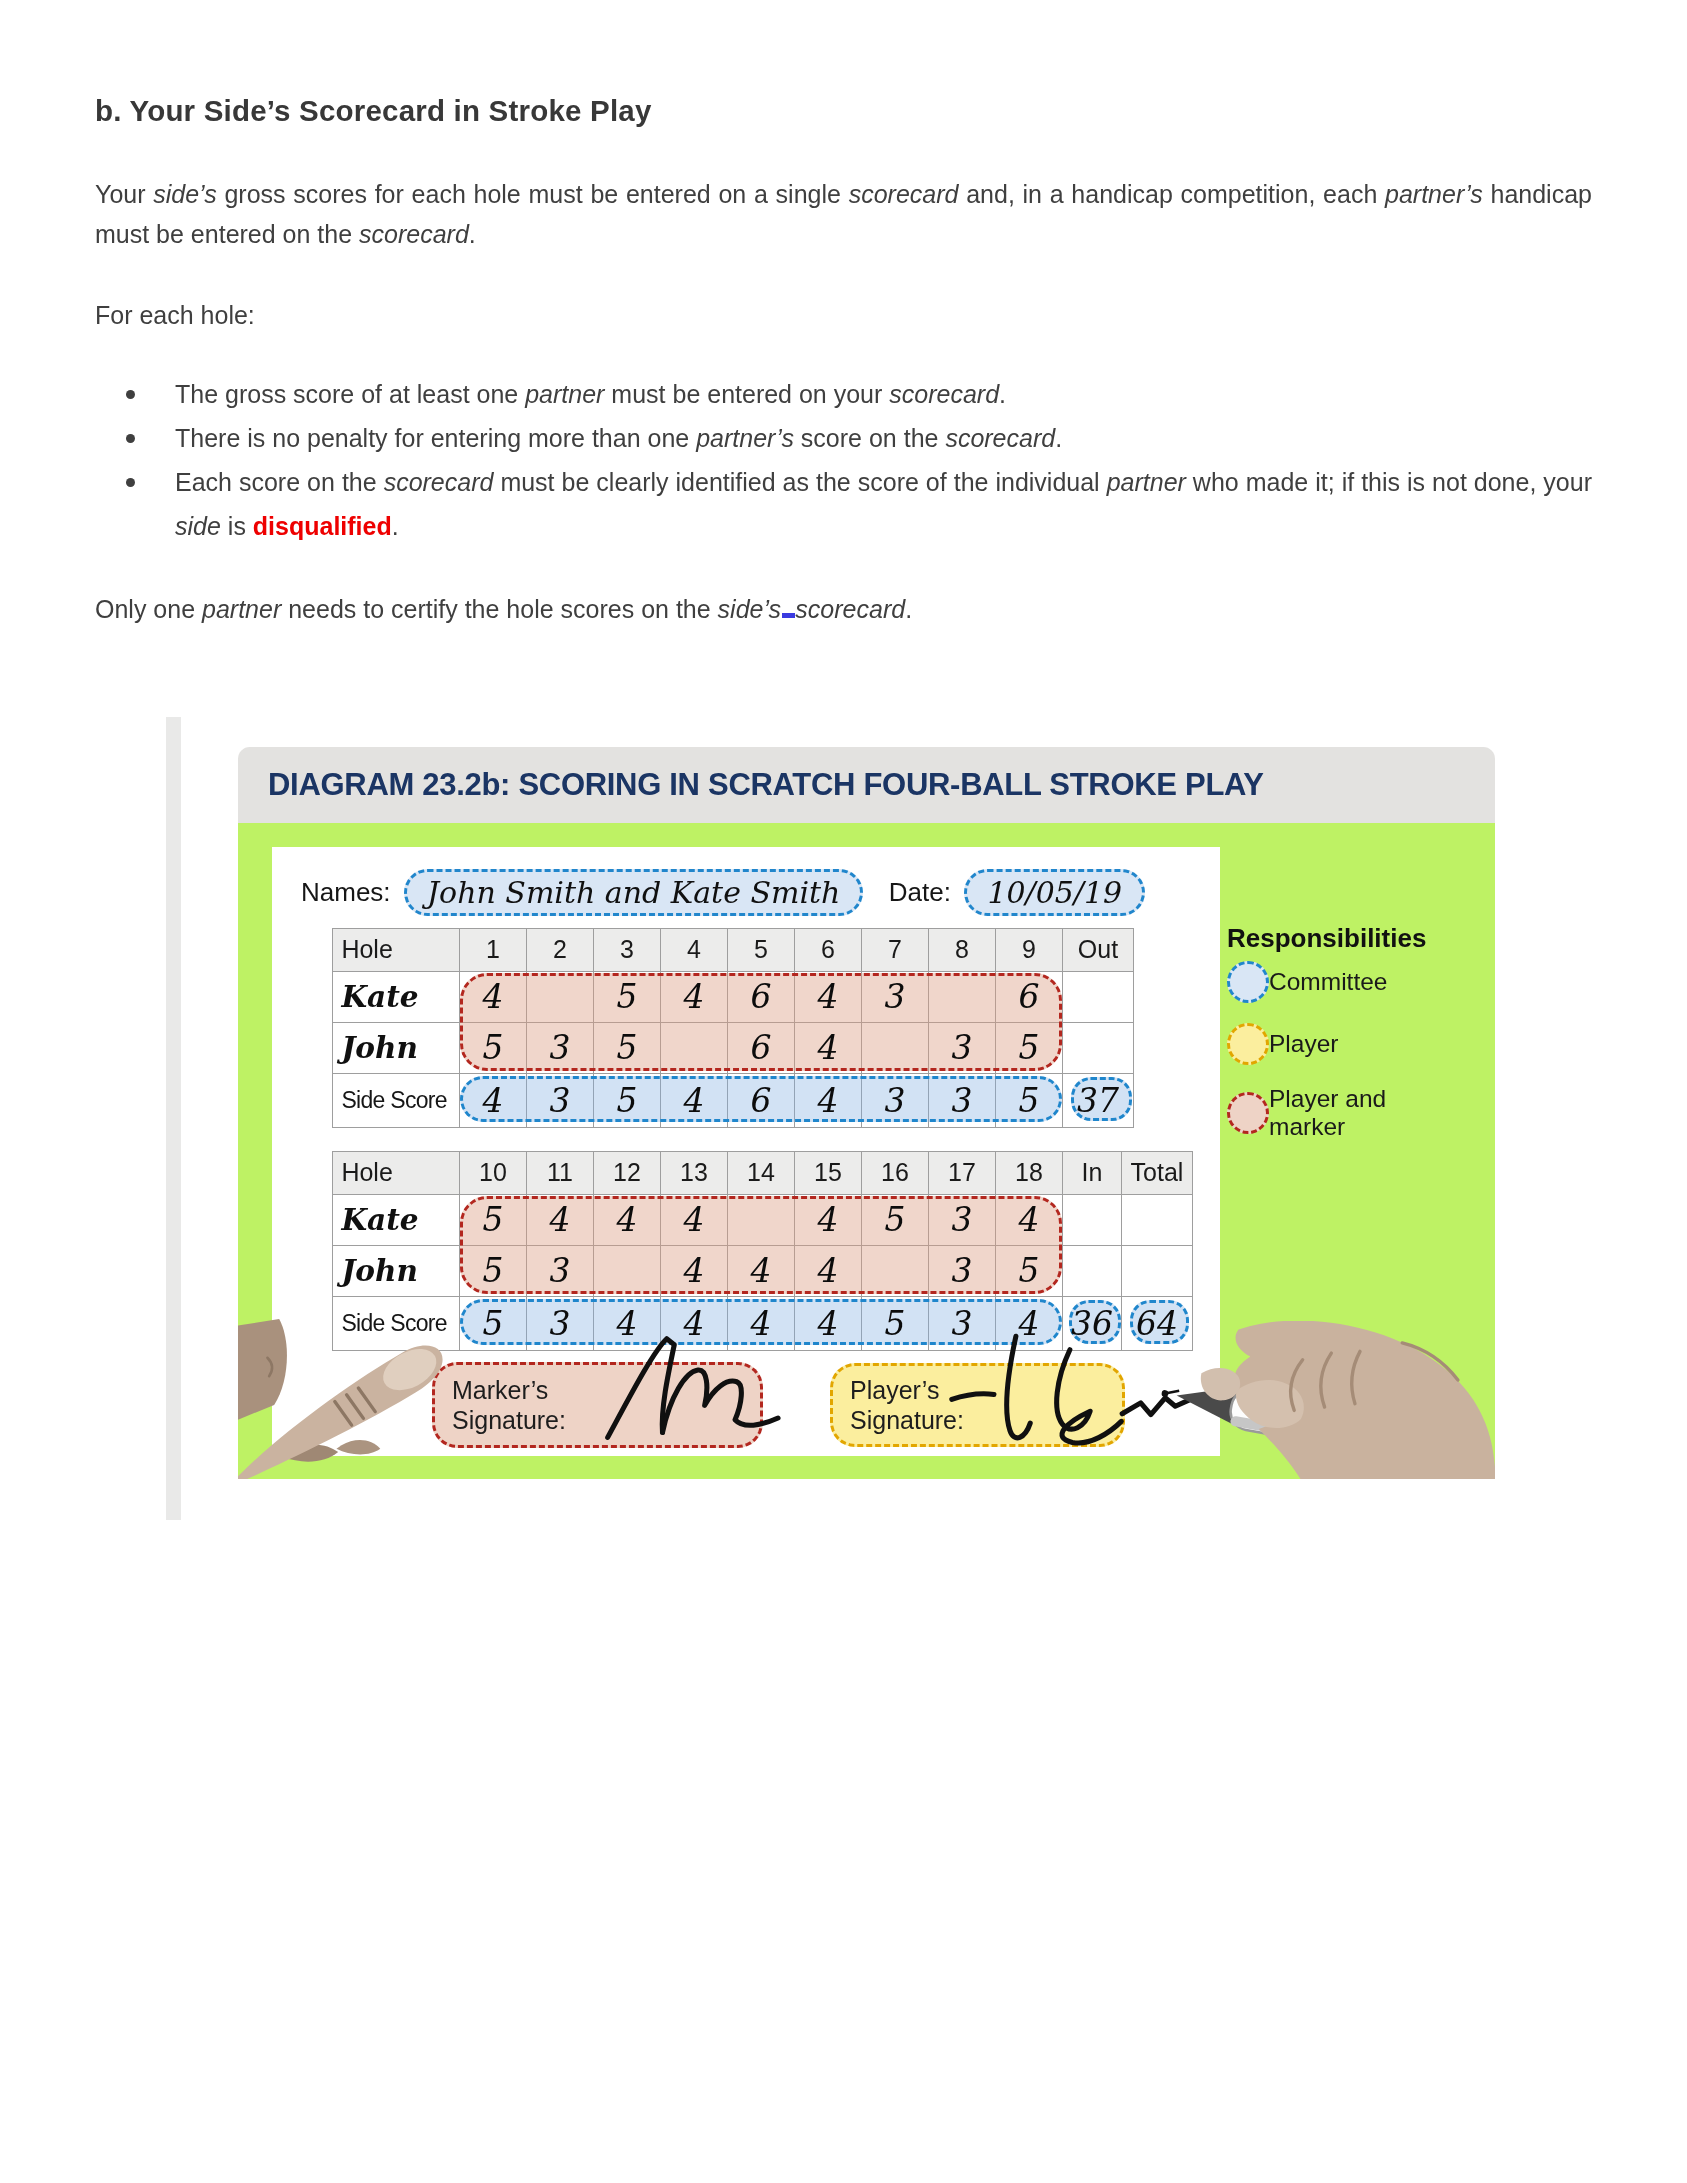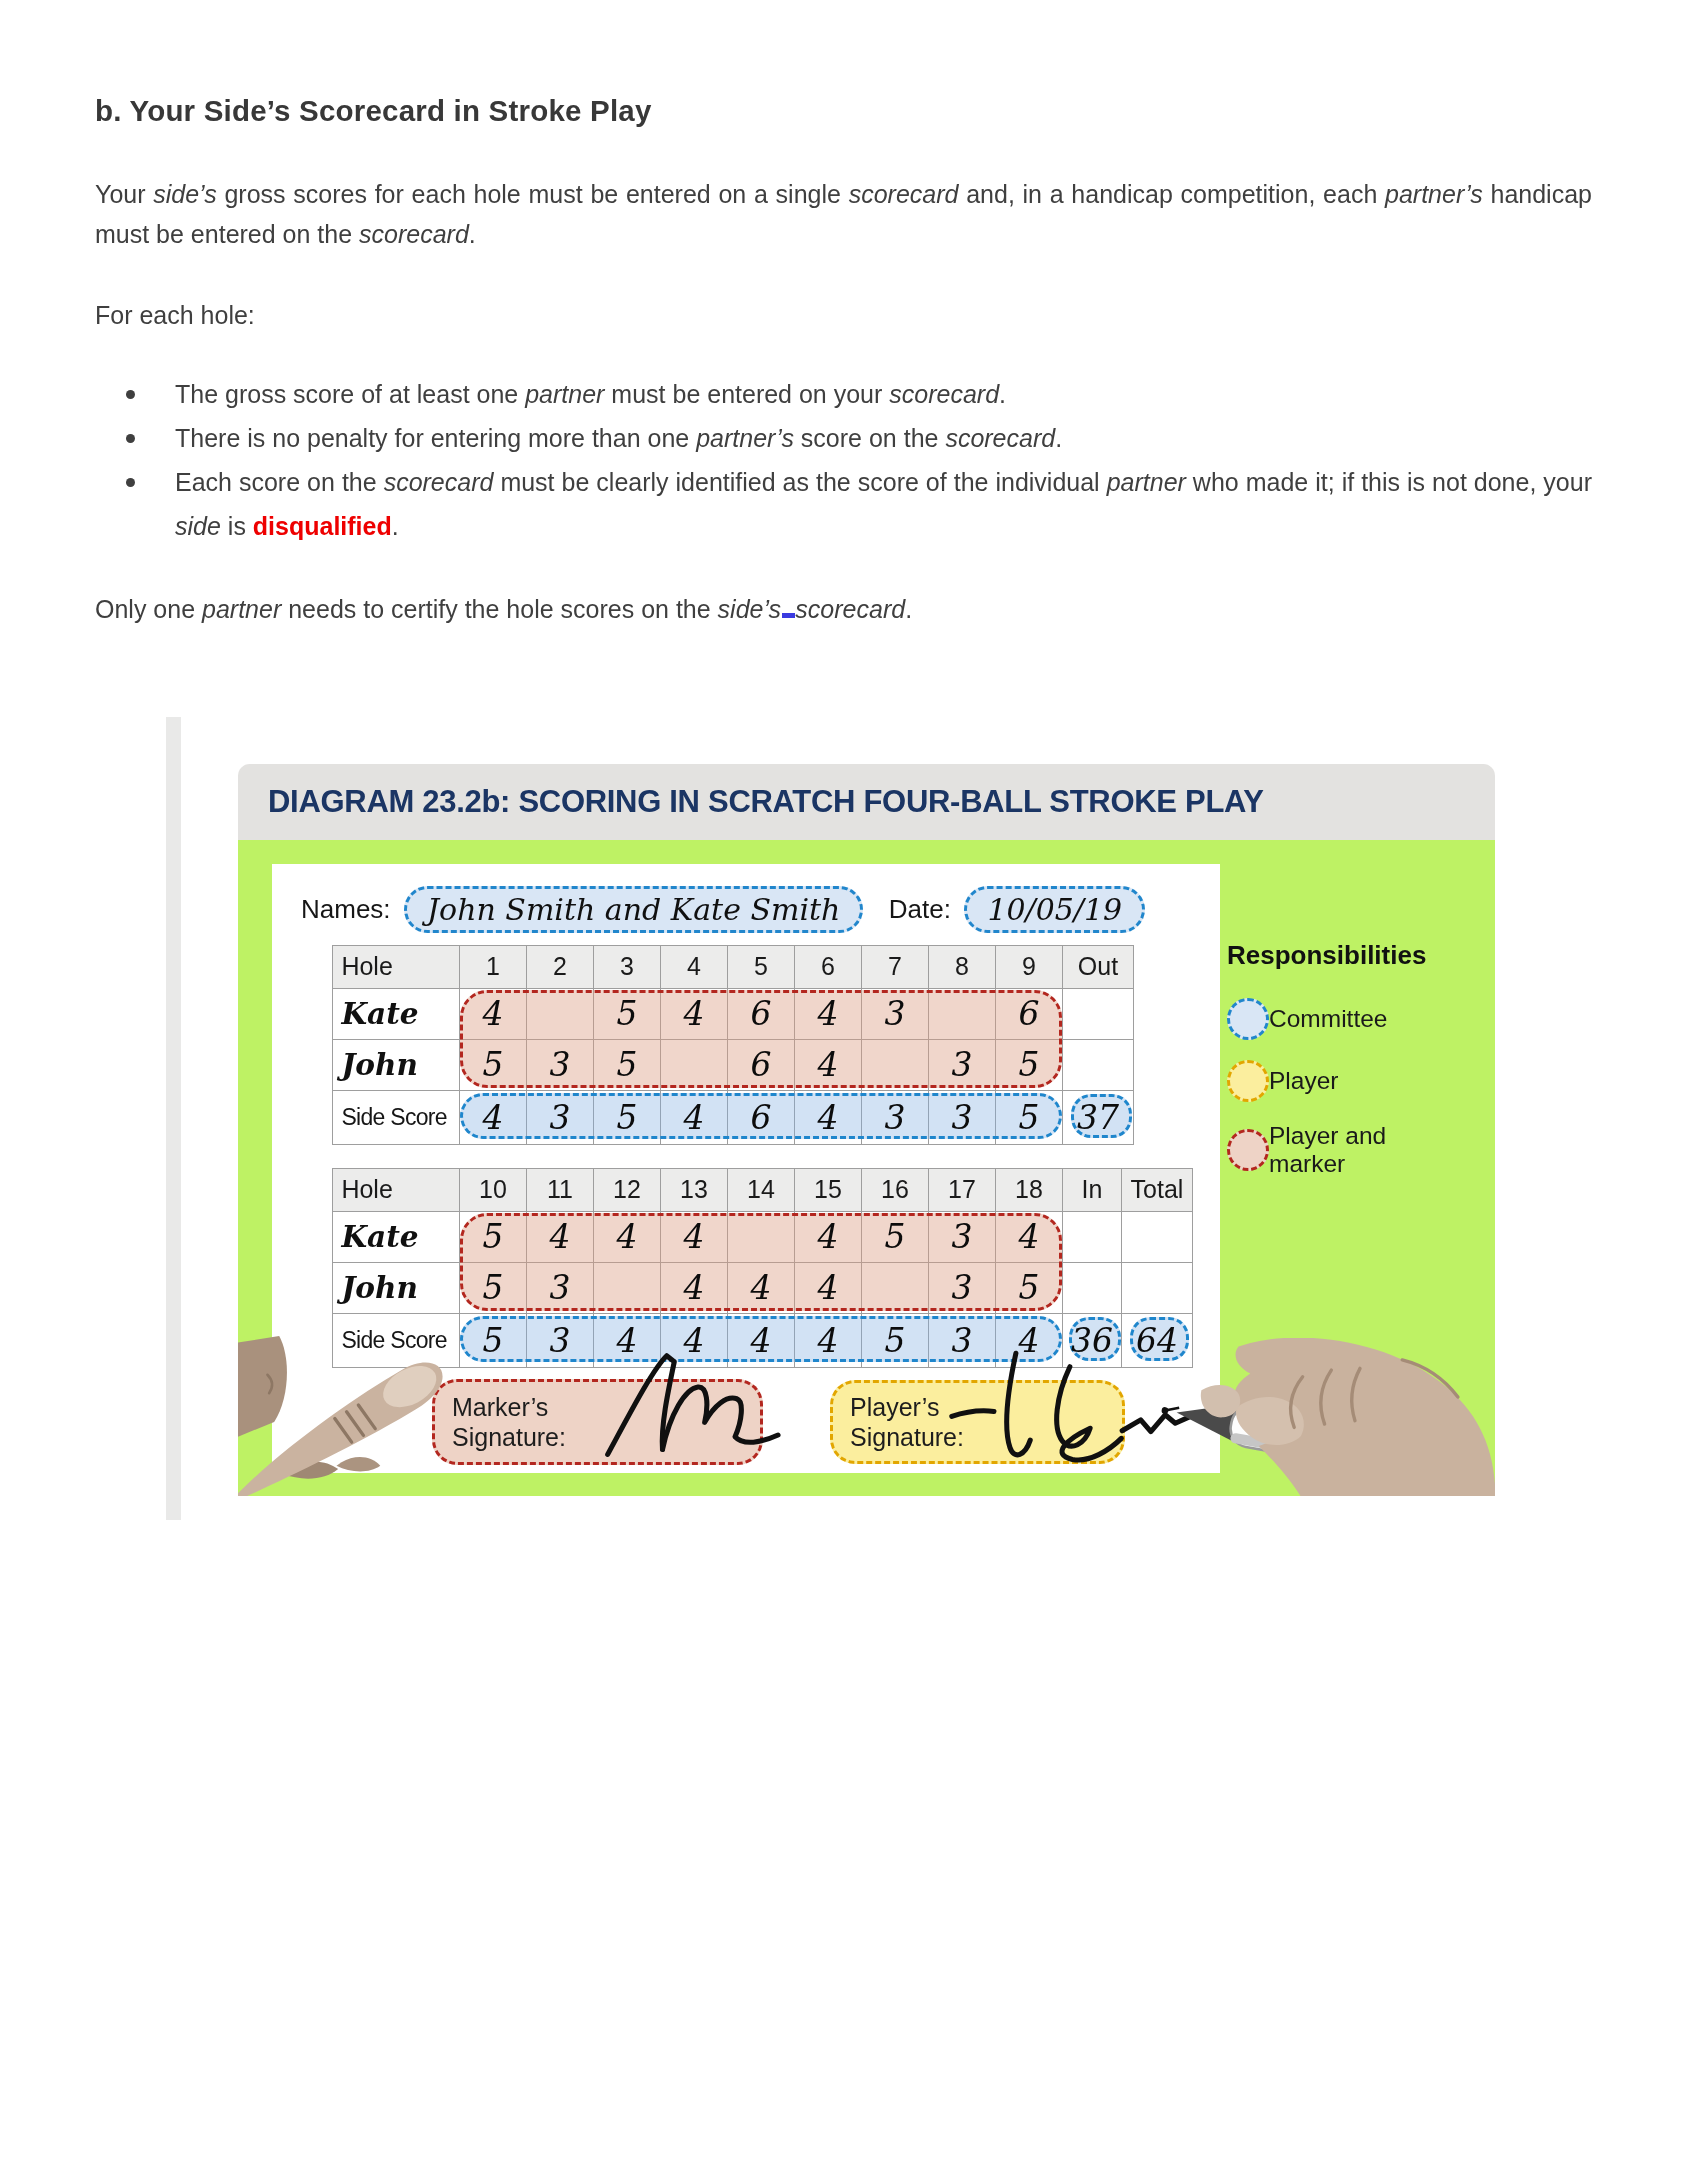"DIAGRAM 23.2b: SCORING IN SCRATCH" .panel { top: 52px -> 35px }
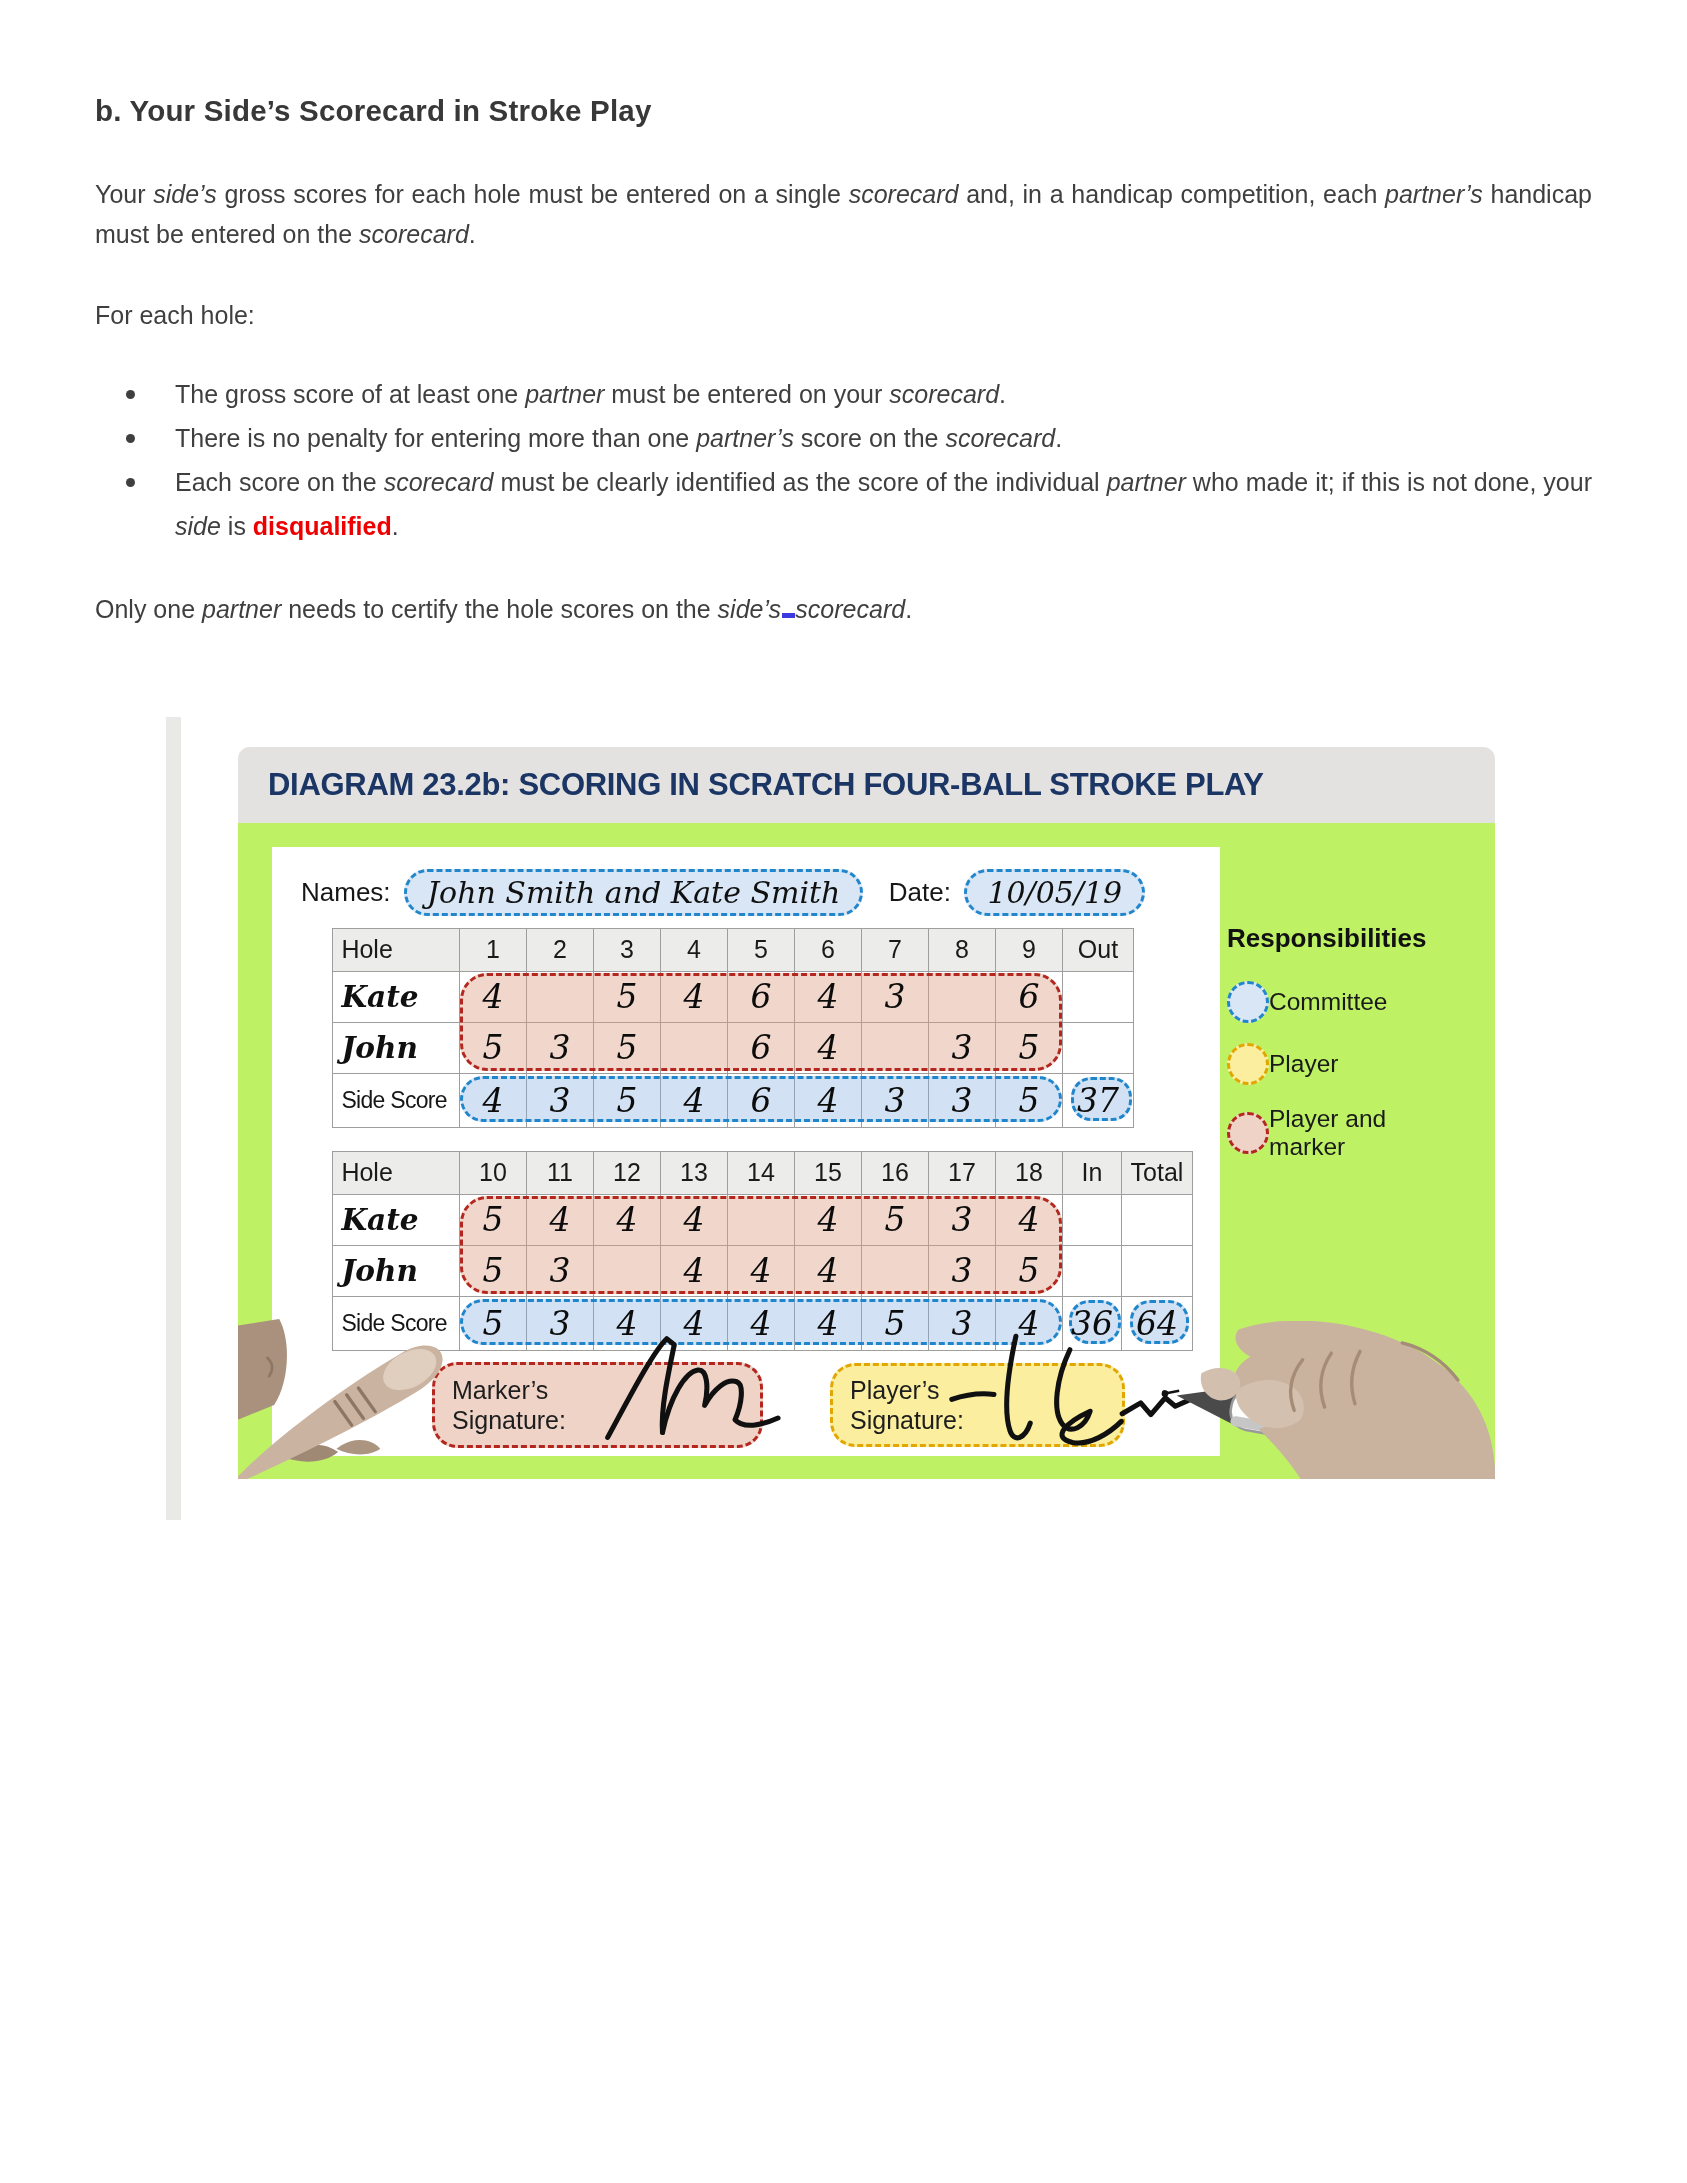"Responsibilities" .legend-title { margin-bottom: 27px -> 7px }
